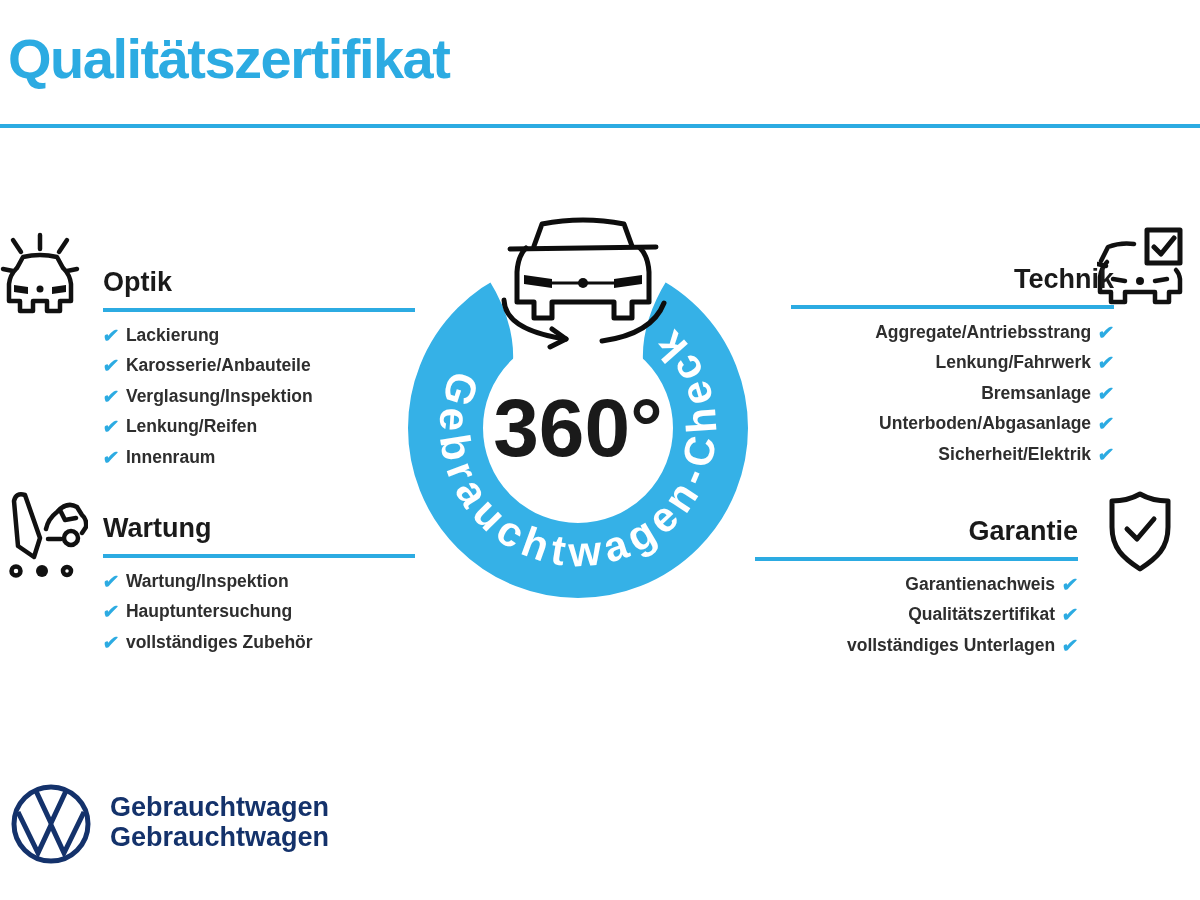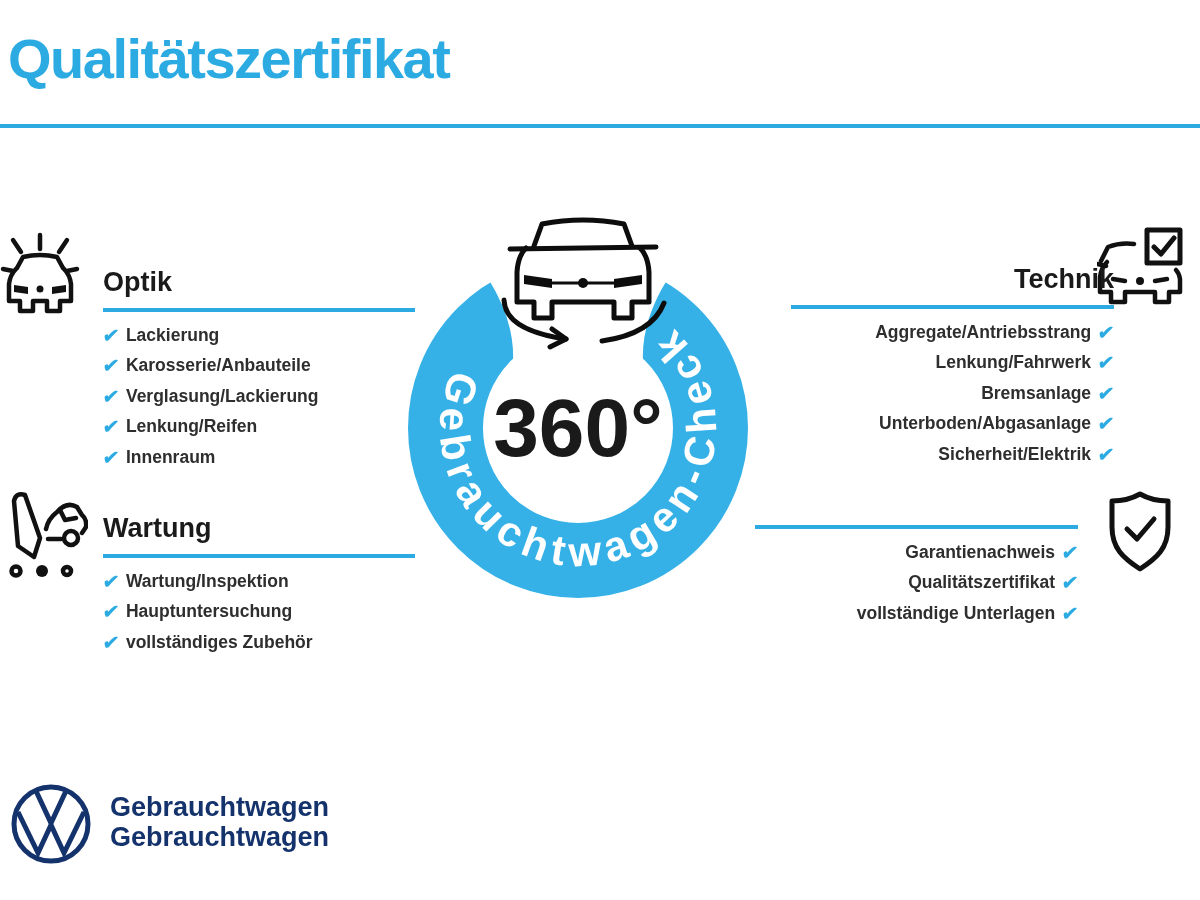"Verglasung/Lackierung" span.label { text: Verglasung/Lackierung -> Verglasung/Inspektion }
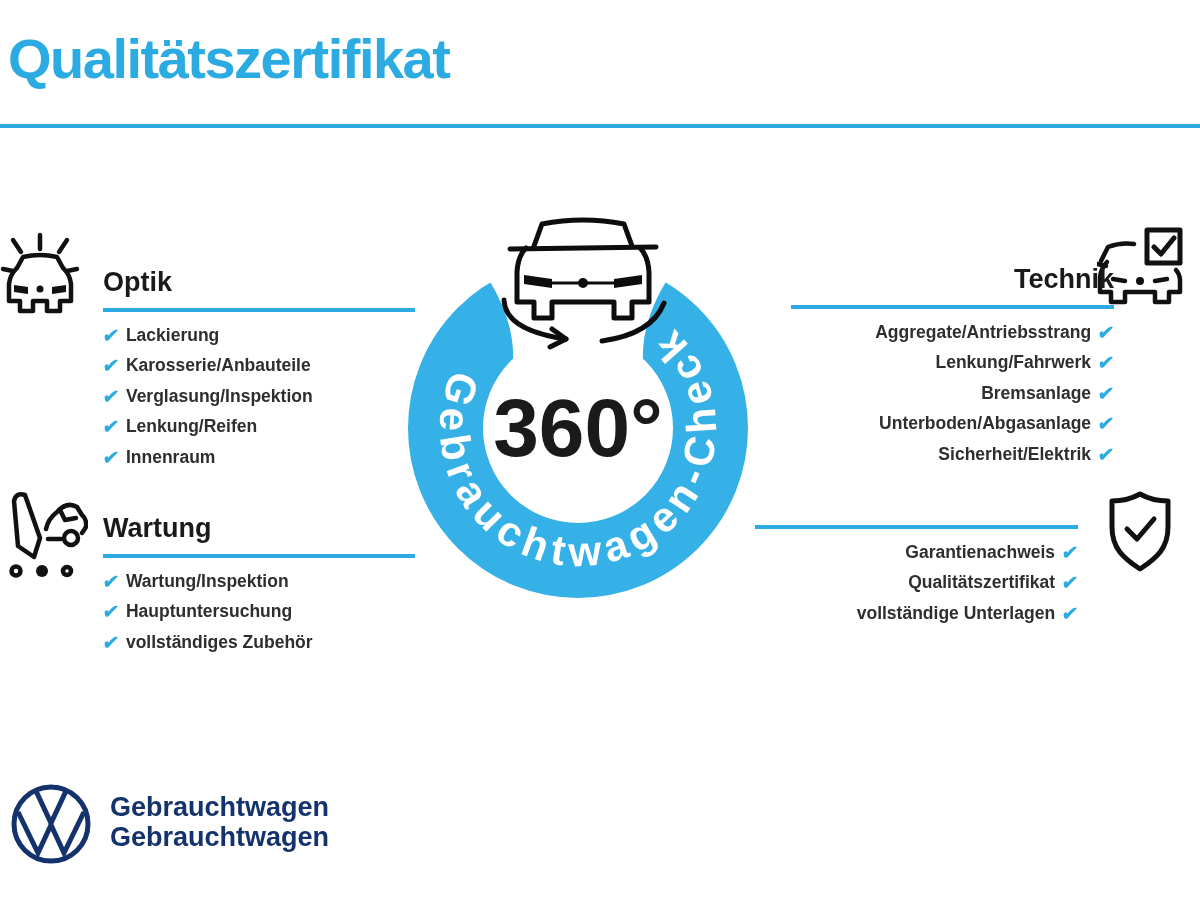"Garantie" div.sec-title { html: none -> <div>Garantie</div> }
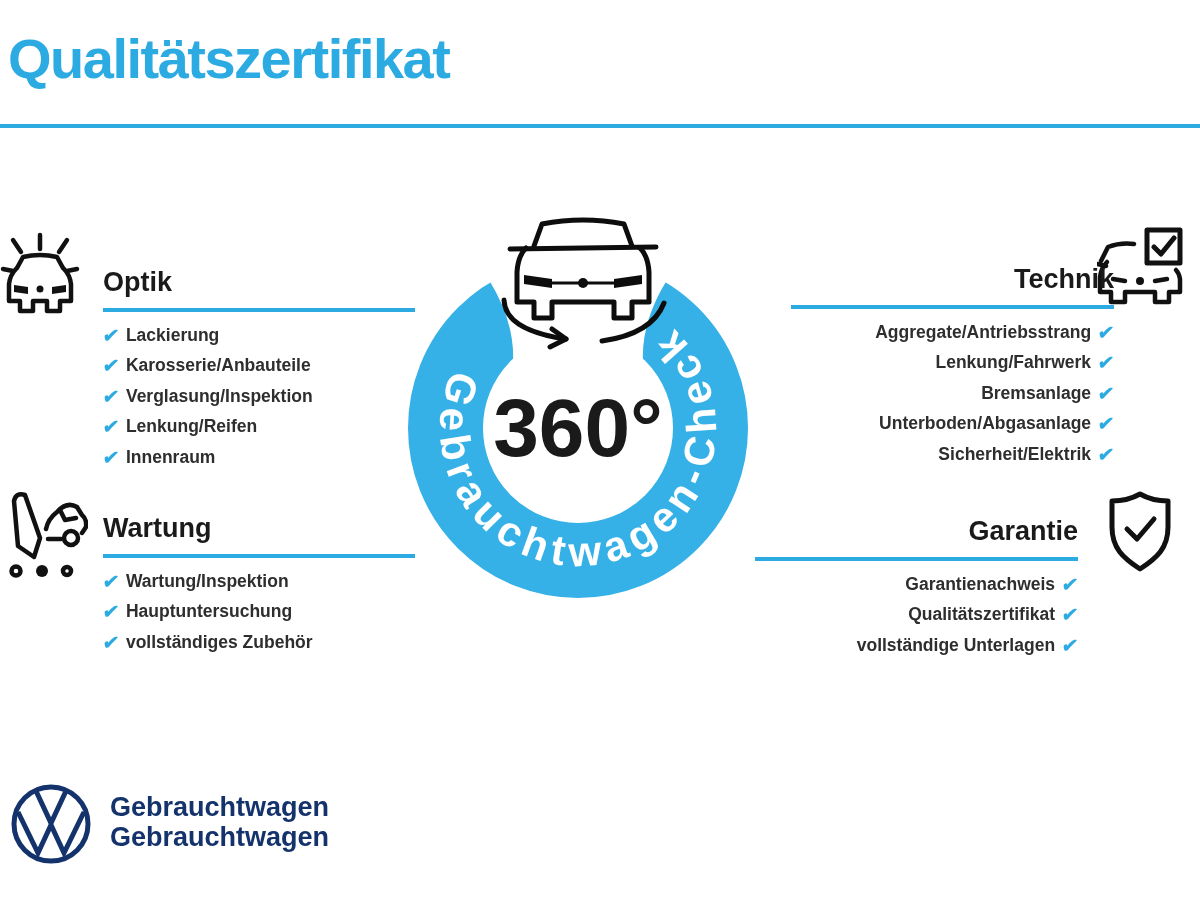"vollständige Unterlagen" span.label { text: vollständige -> vollständiges }
